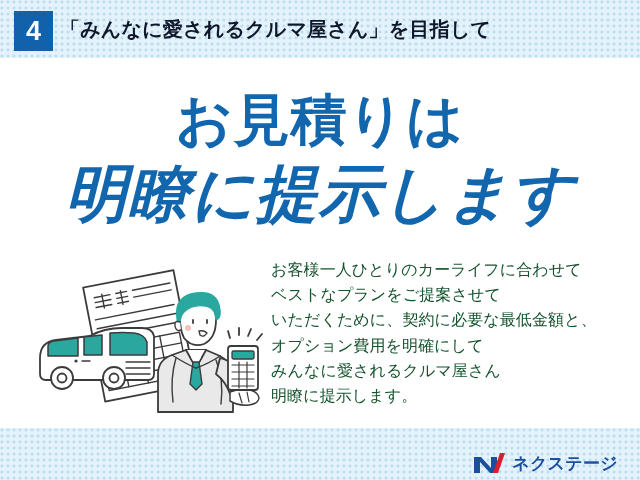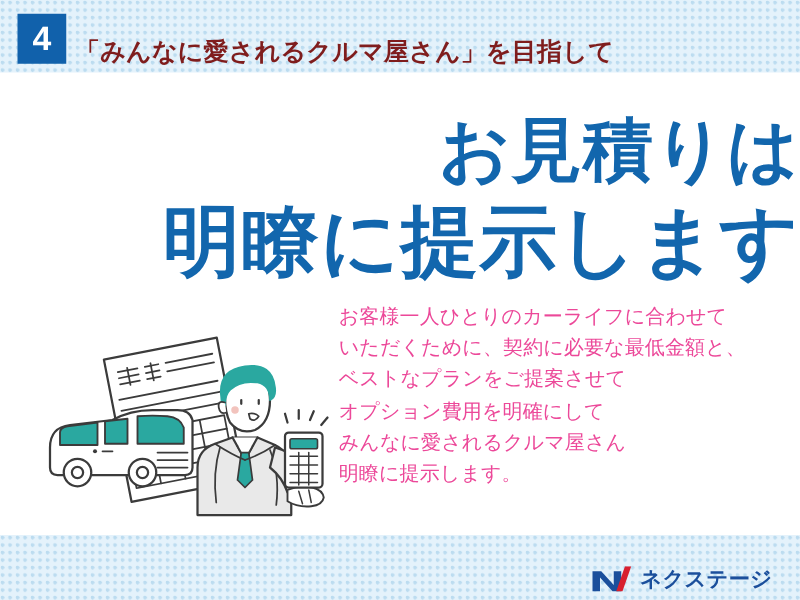"「みんなに愛されるクルマ屋さん」を目指して" #header-title { color: #7f1d1d -> #0f172a; margin-top: 12px -> none }
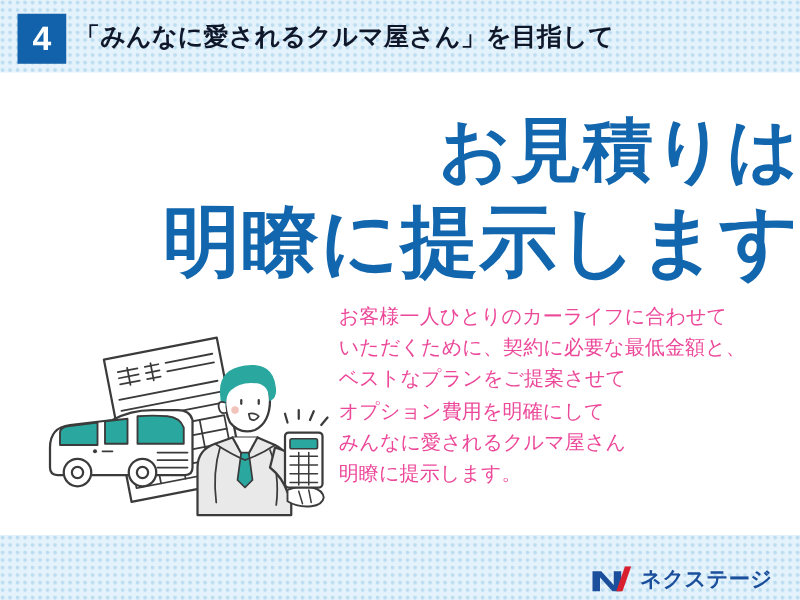"お見積りは" #headline { text-align: right -> center }
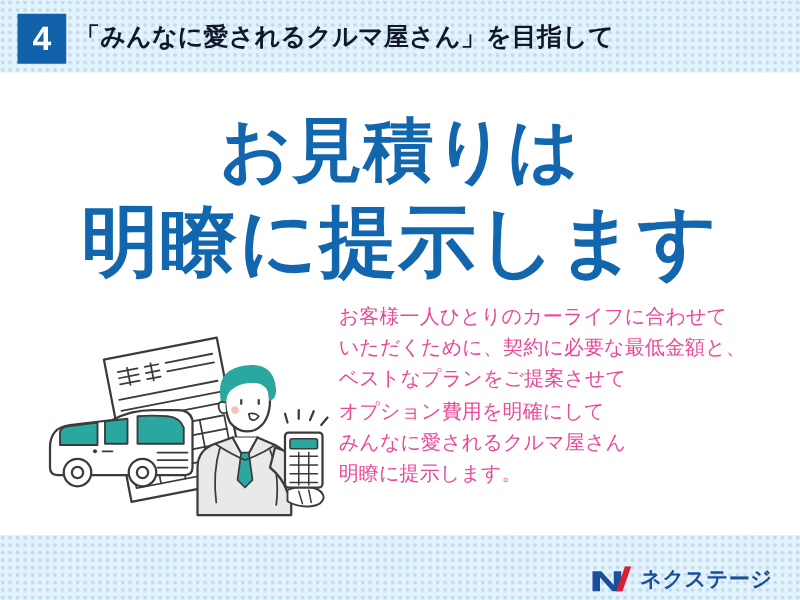"明瞭に提示します" #headline-line-2 { font-style: none -> italic }
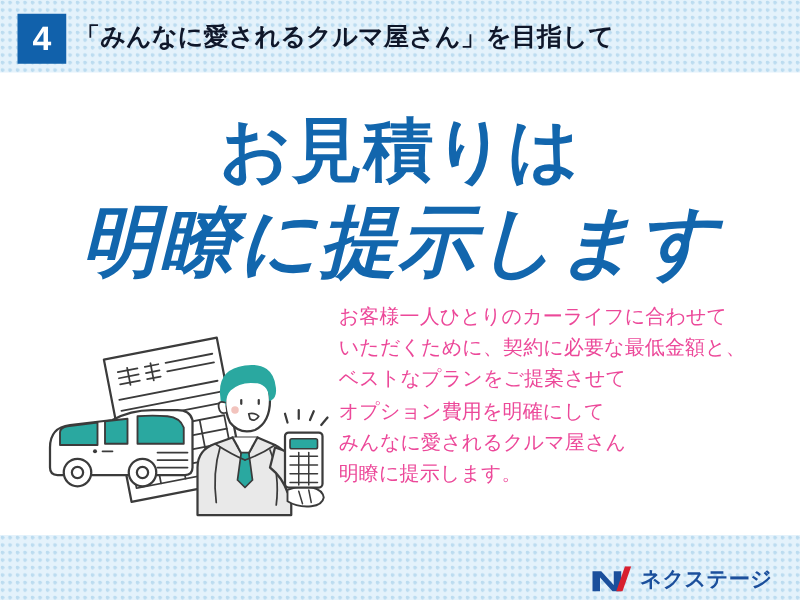"お客様一人ひとりのカーライフに合わせて" #body-copy { color: #ec4899 -> #14532d; top: 241px -> 257px }
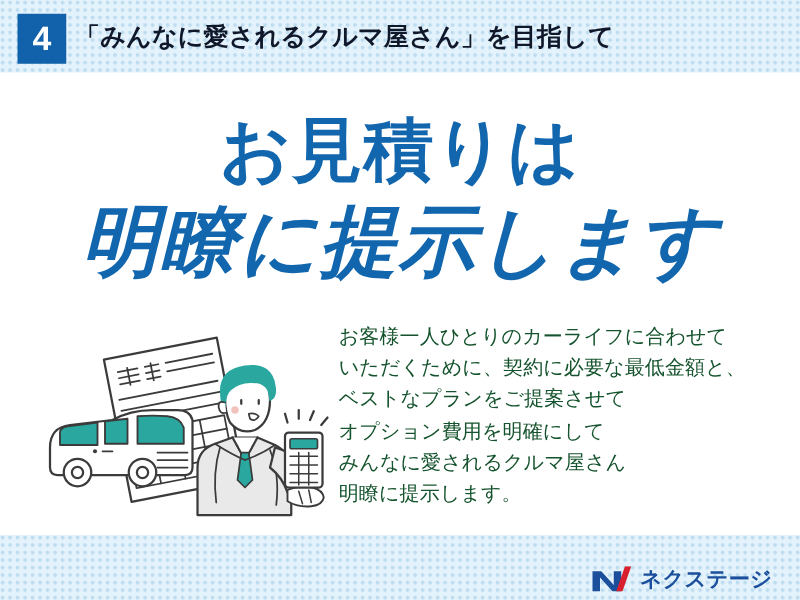"いただくために、契約に必要な最低金額と、" span.copy-line { order: before "ベストなプランをご提案させて" -> after "ベストなプランをご提案させて" }
